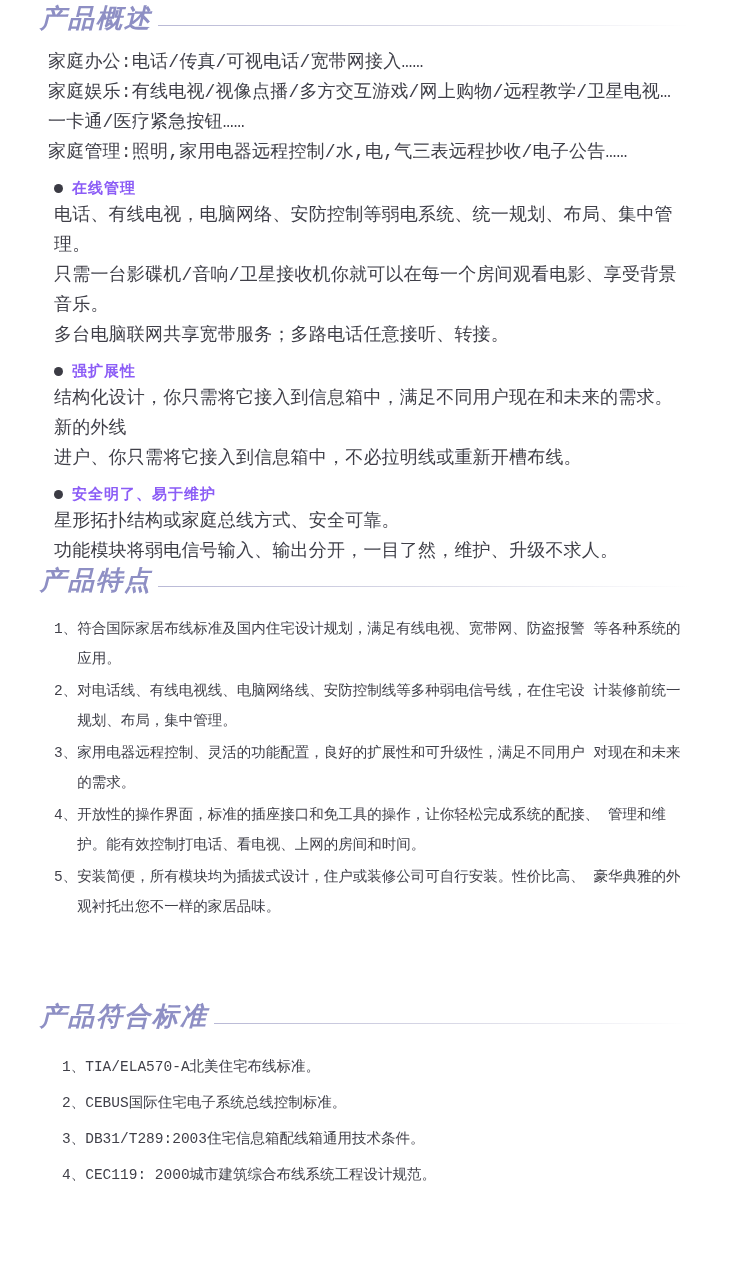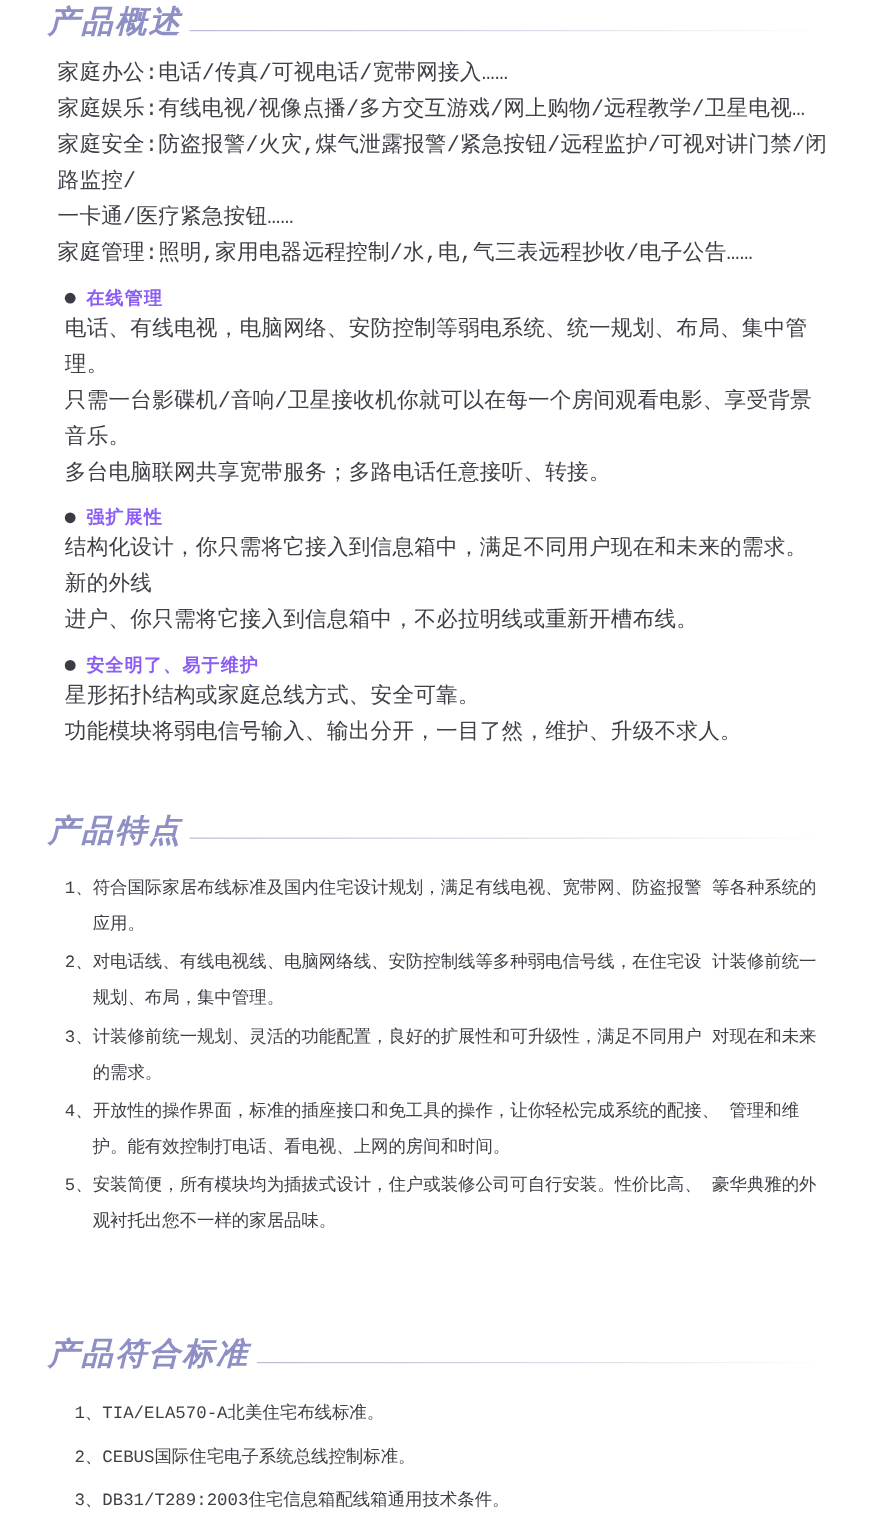"家庭安全:防盗报警/火灾,煤气泄露报警/紧急按钮/远程监护/可视对讲门禁/闭路监" p.para { html: <p>家庭安全:防盗报警/火灾,煤气泄露报警/紧急按钮/远程监护/可视对讲门禁/闭路监控/</p> -> none }
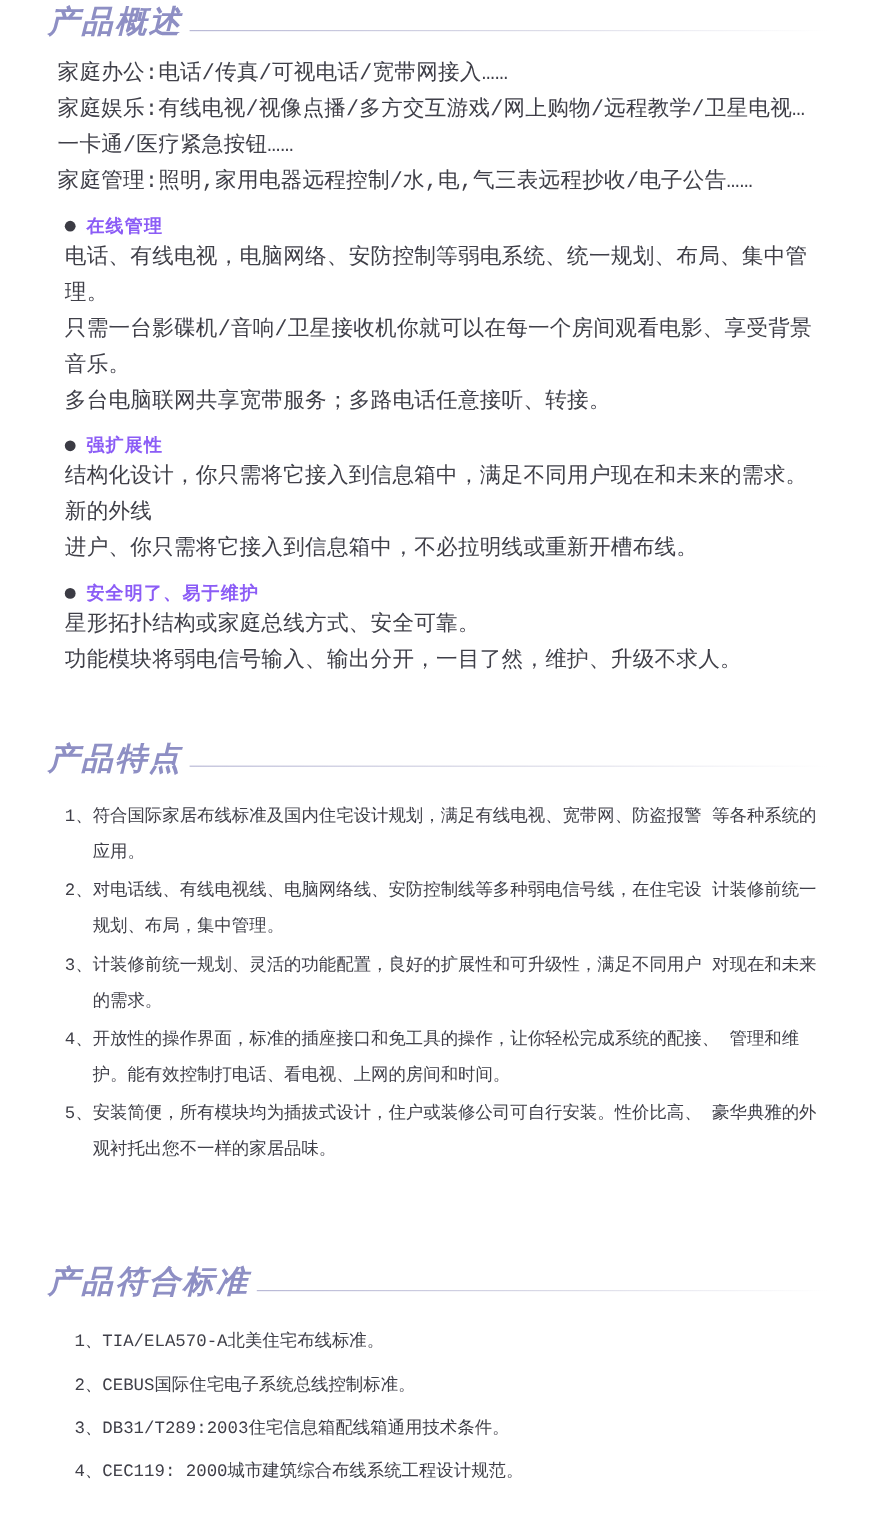"产品特点" .sec-features { margin-top: 52px -> none }
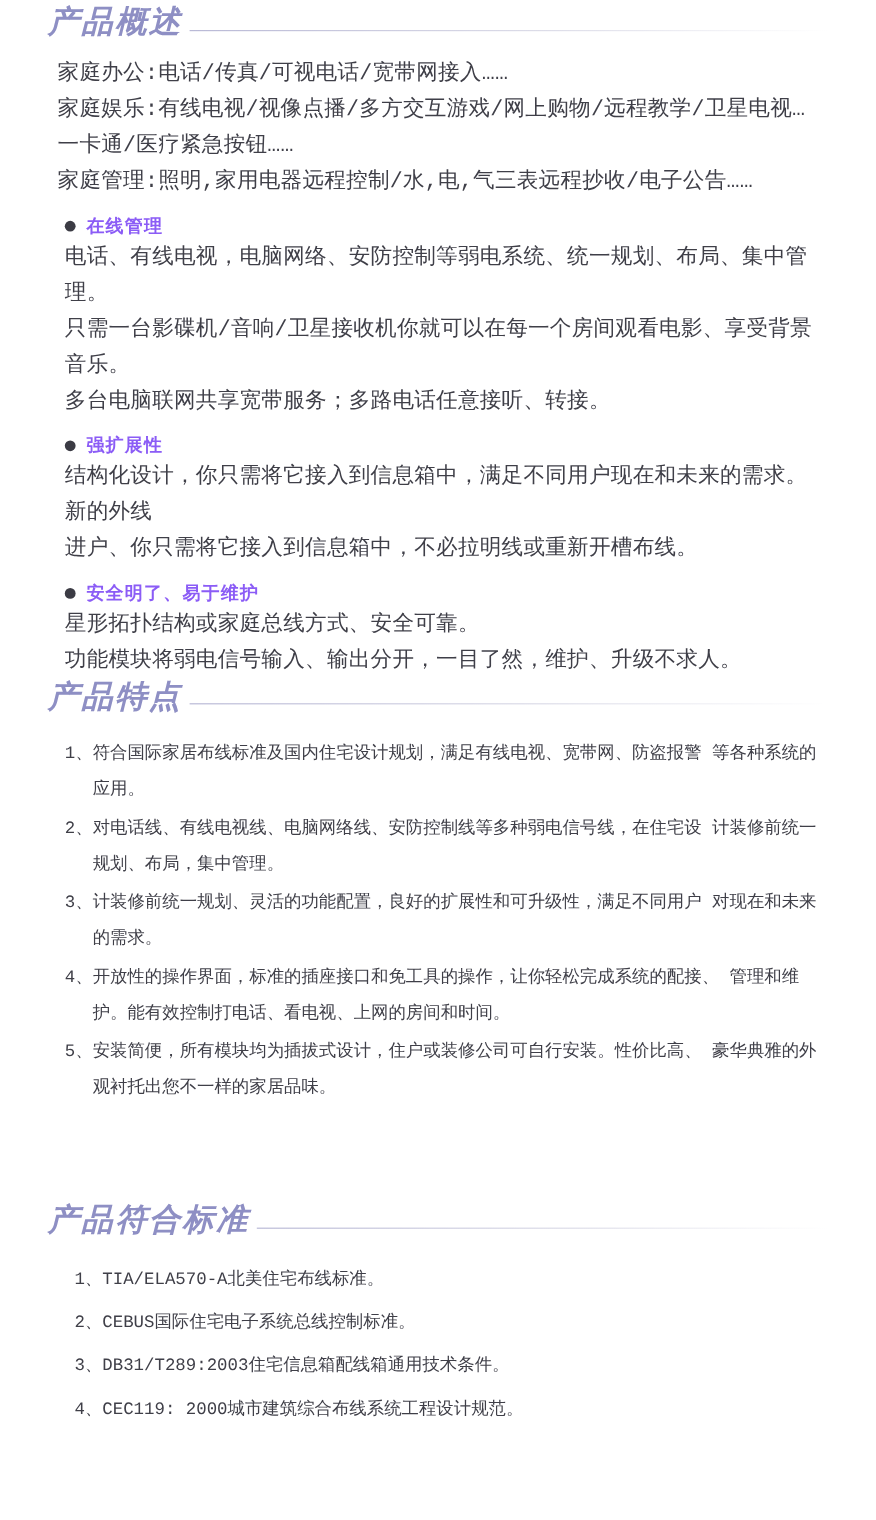"计装修前统一规划、灵活的功能配置，良好的扩展性和可升级性，满足不同用户" span { text: 计装修前统一规划 -> 家用电器远程控制 }
